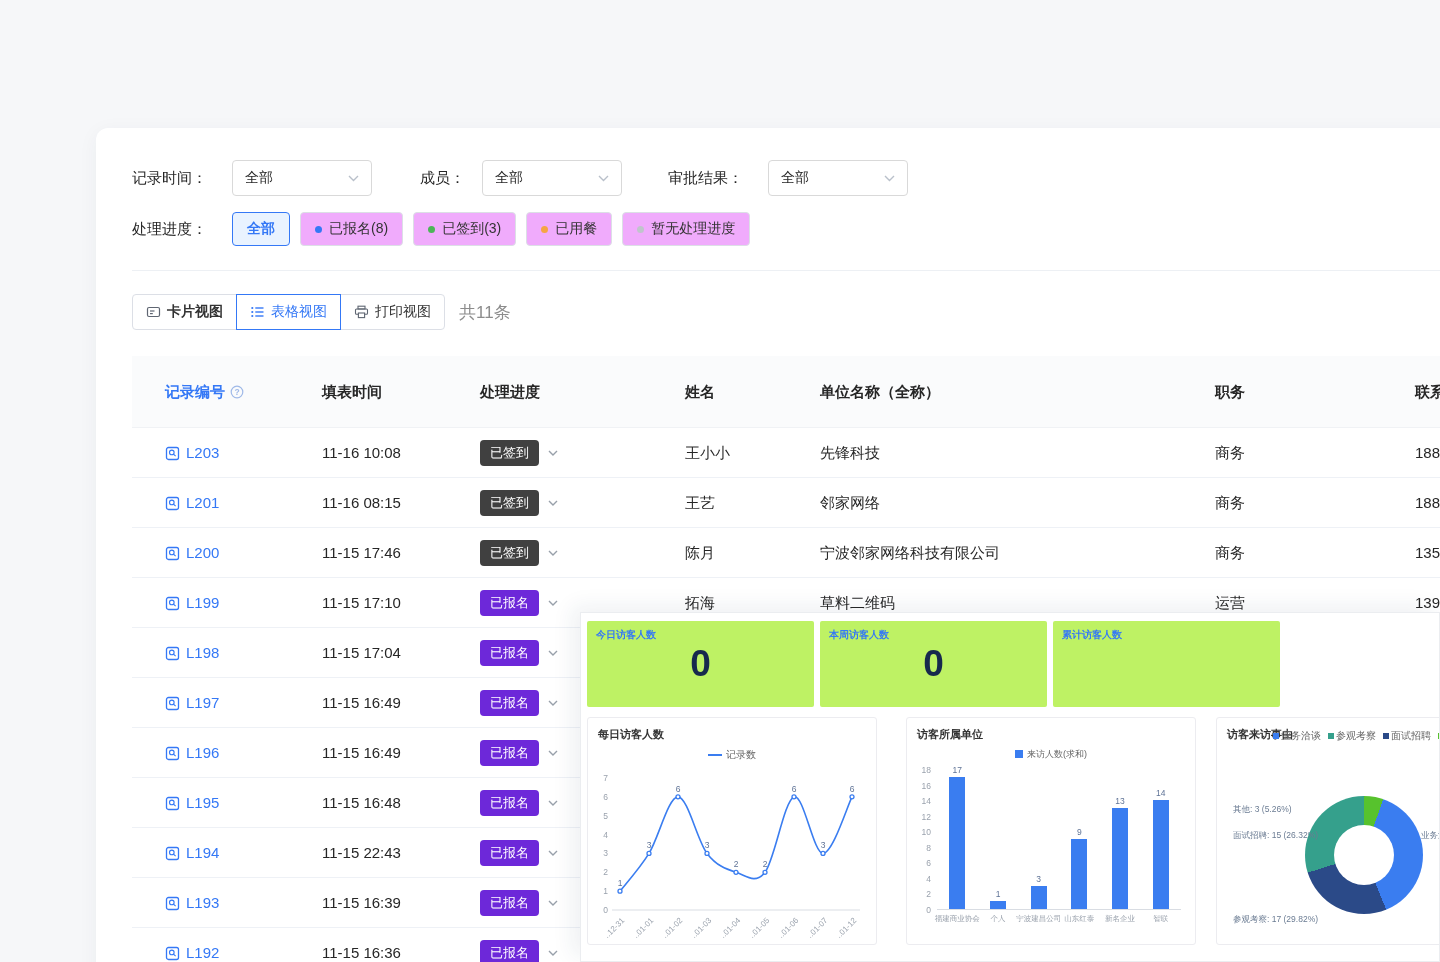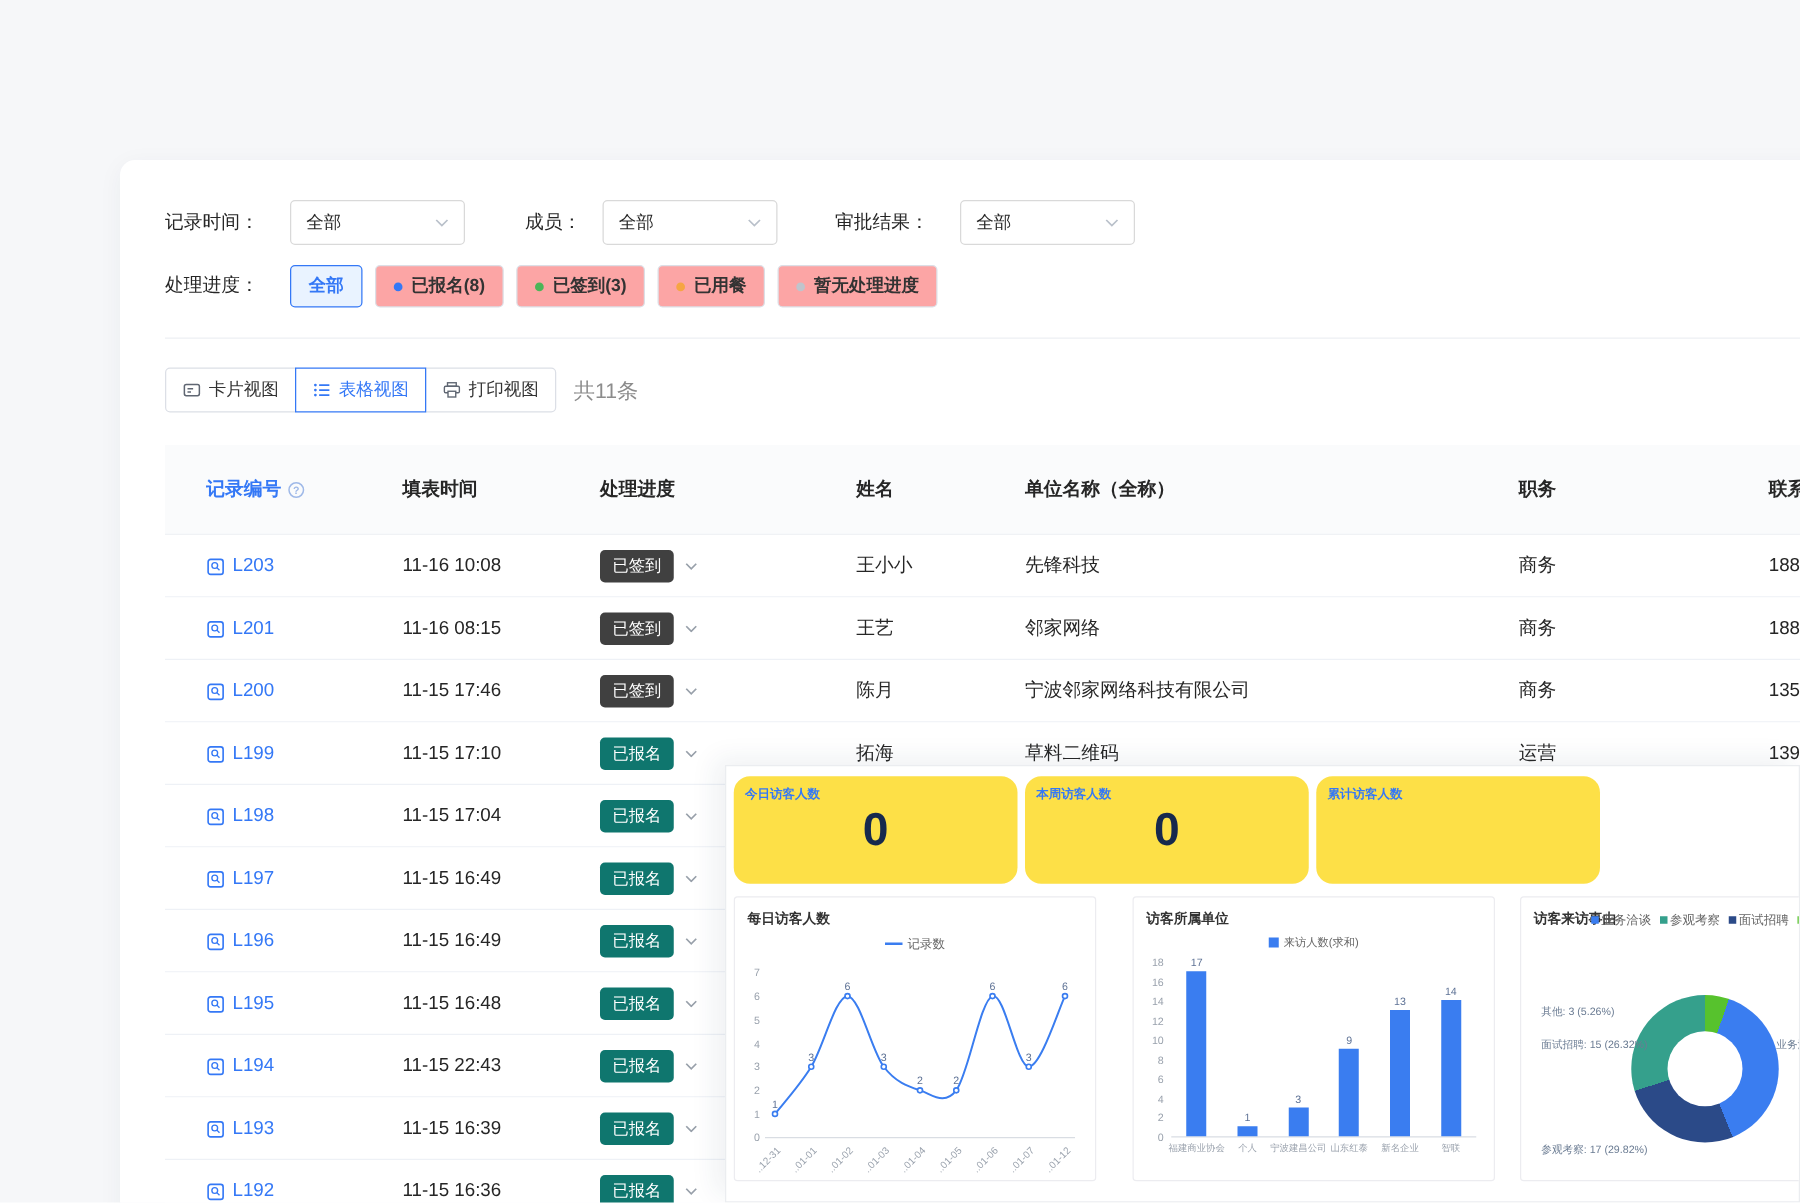"已报名(8)" .chip { background: #fca5a5 -> #f0abfc; font-weight: bold -> none }
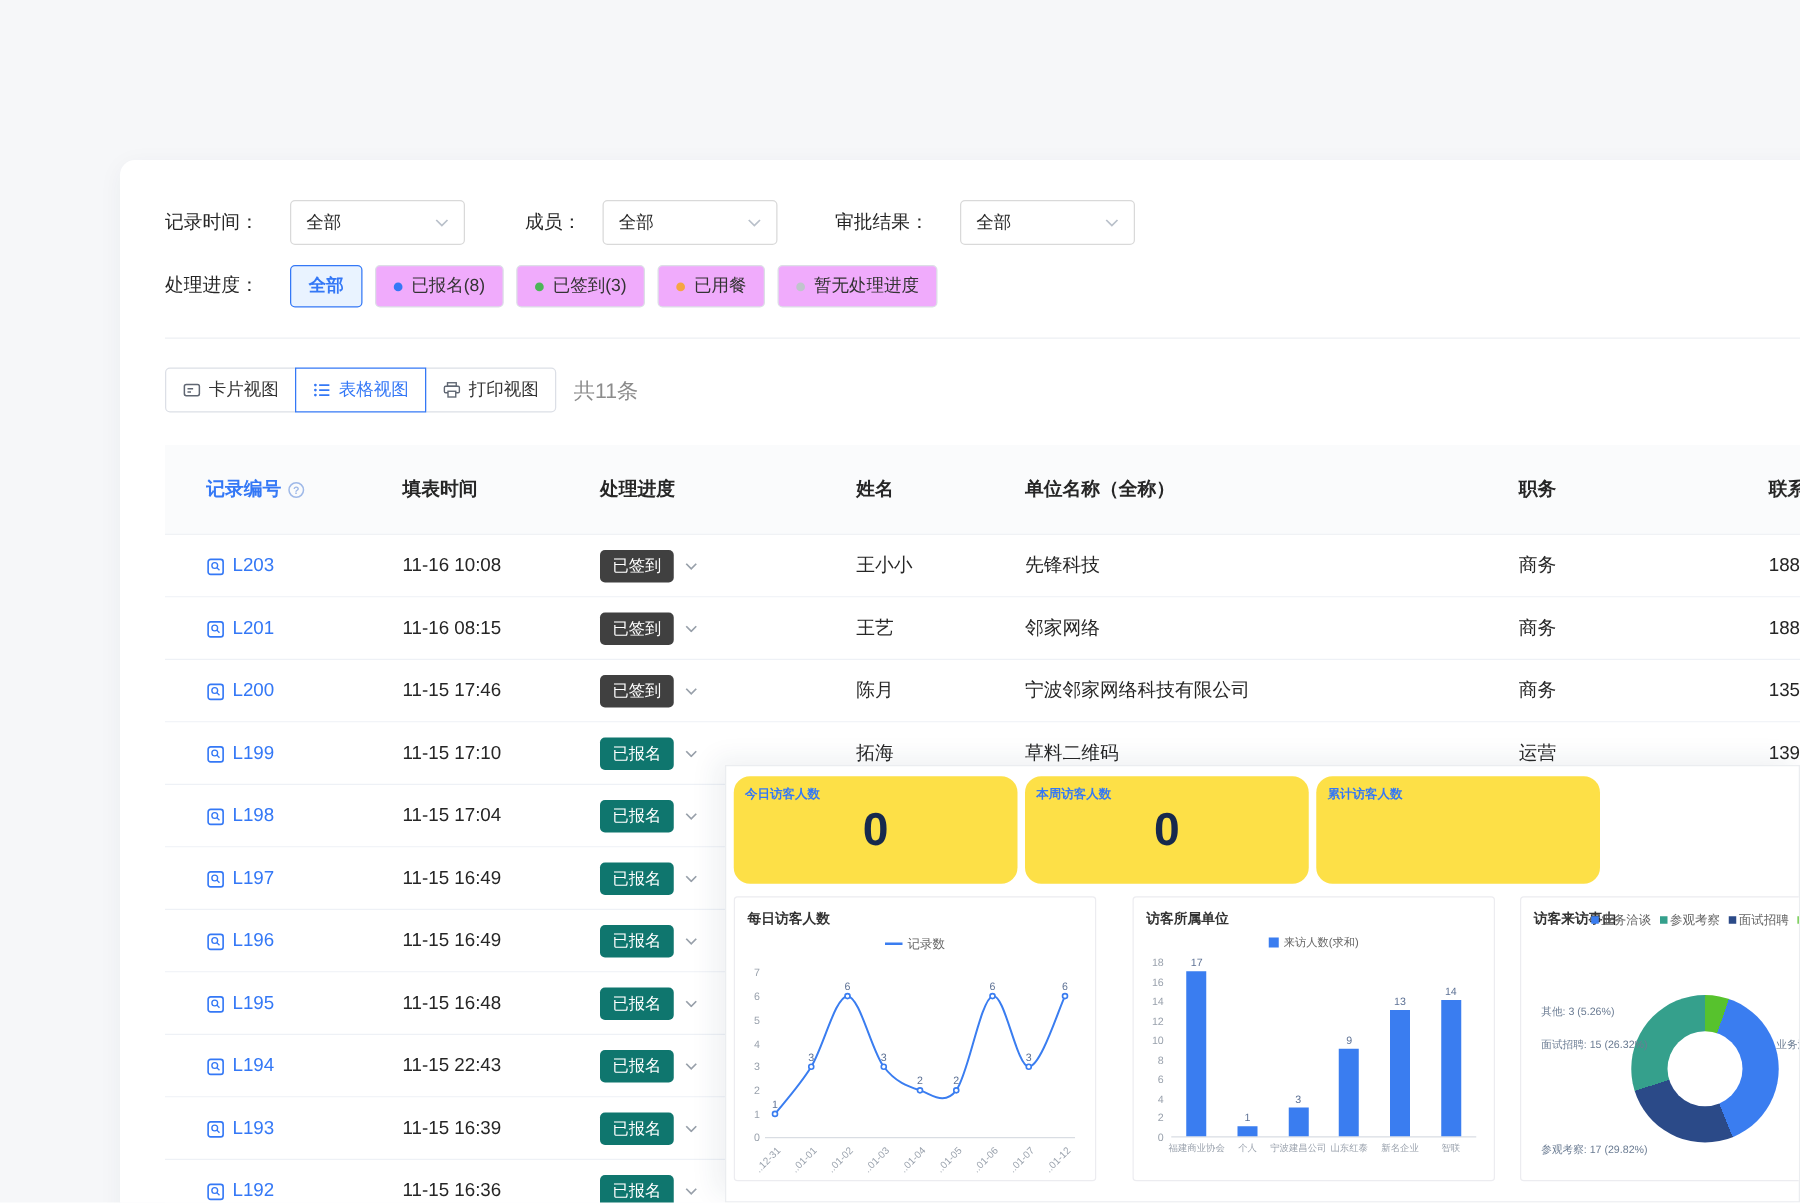"卡片视图" .vbtn:first-child { font-weight: none -> bold }
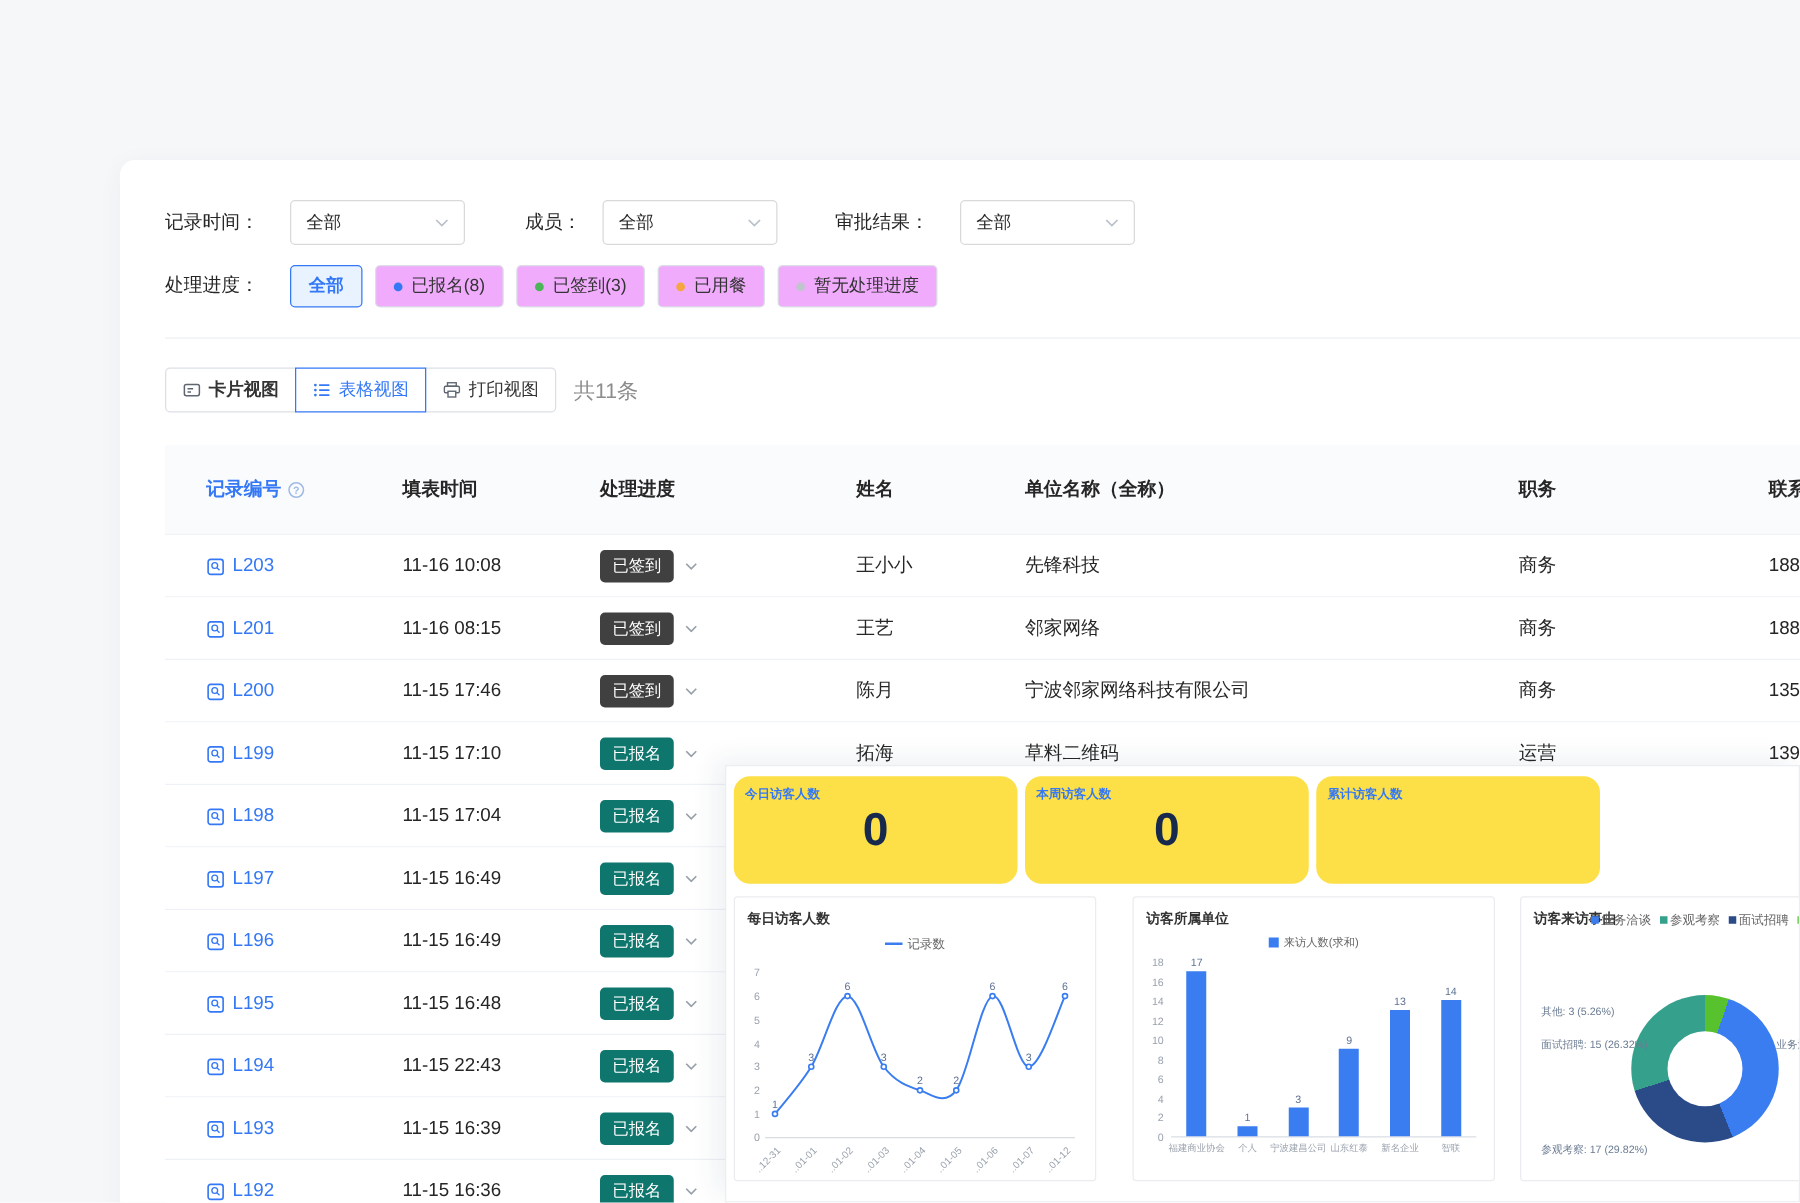"已报名" .badge-blue { background: #0f766e -> #6d28d9 }
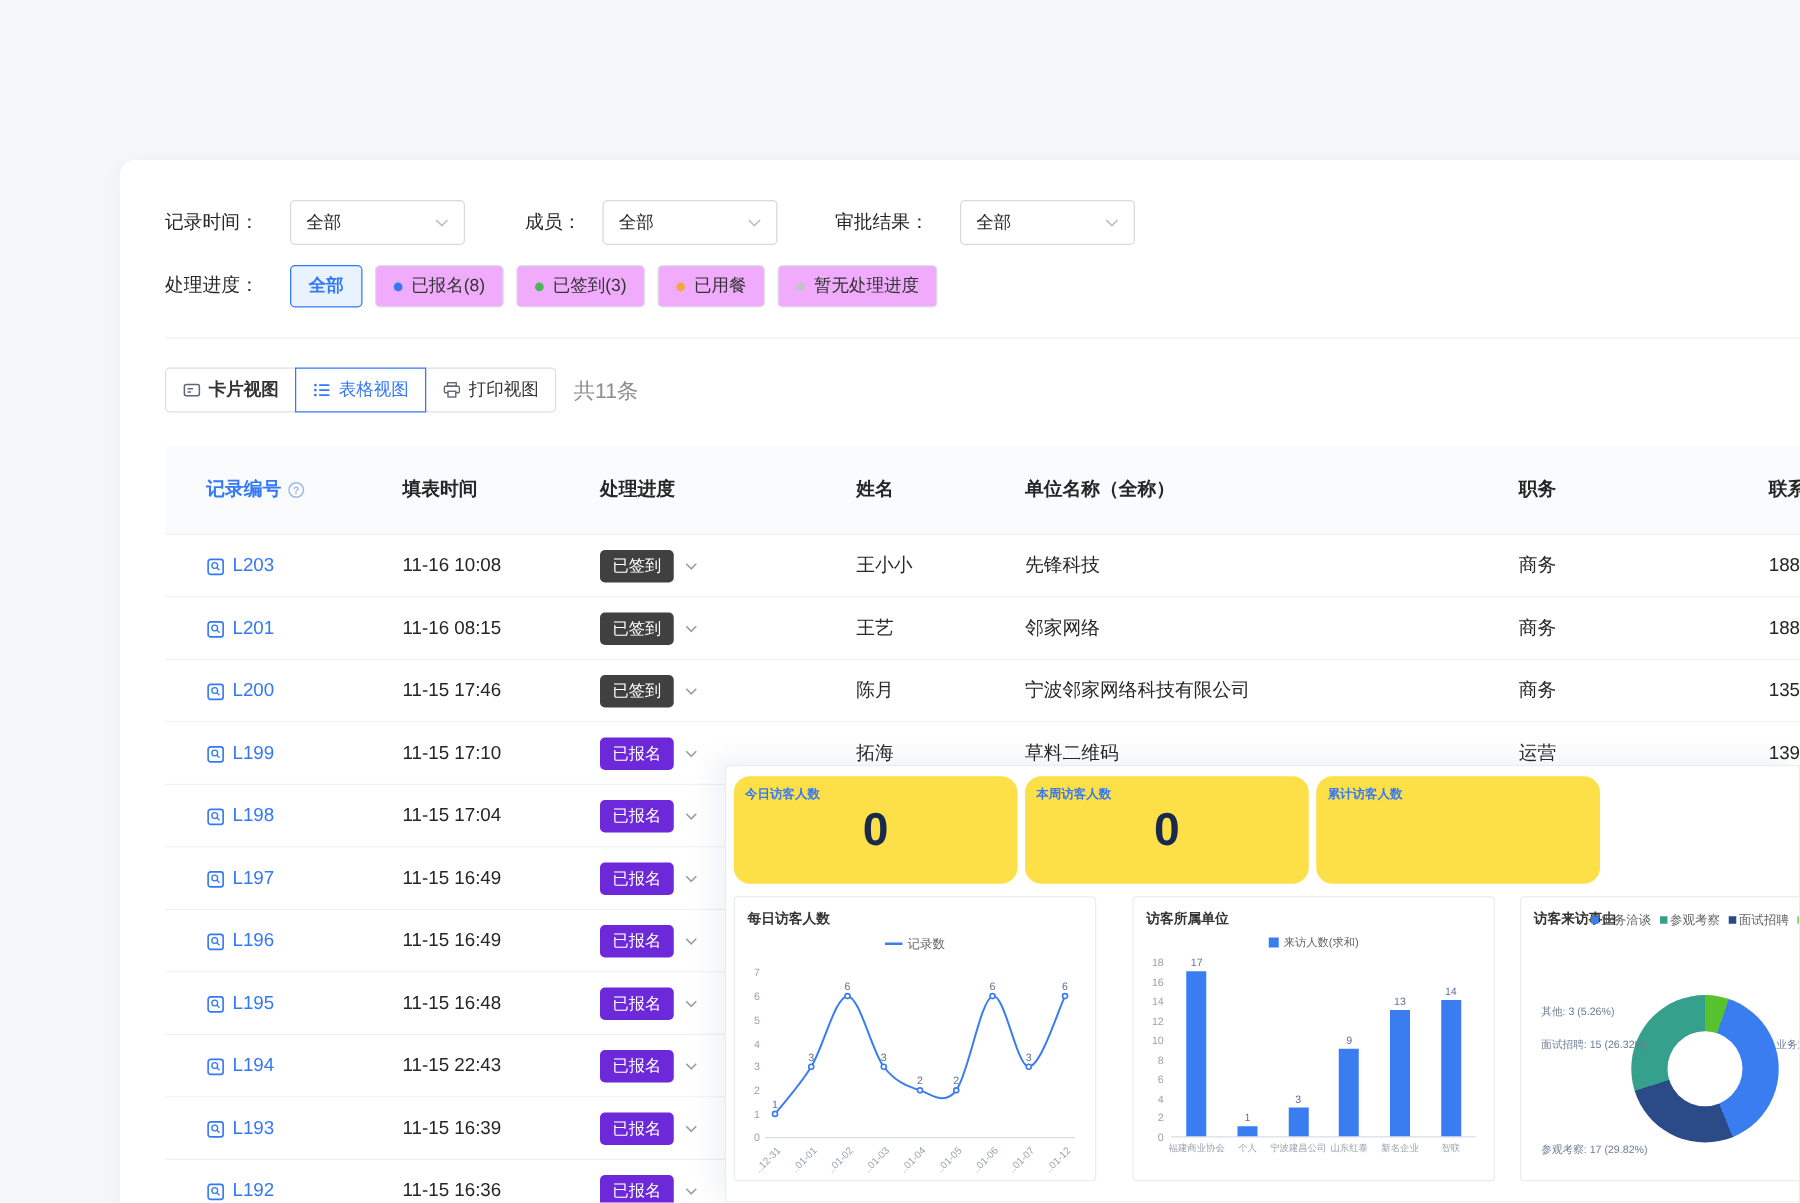"今日访客人数" .stat { background: #fde047 -> #bef264; border-radius: 13px -> 2px }
